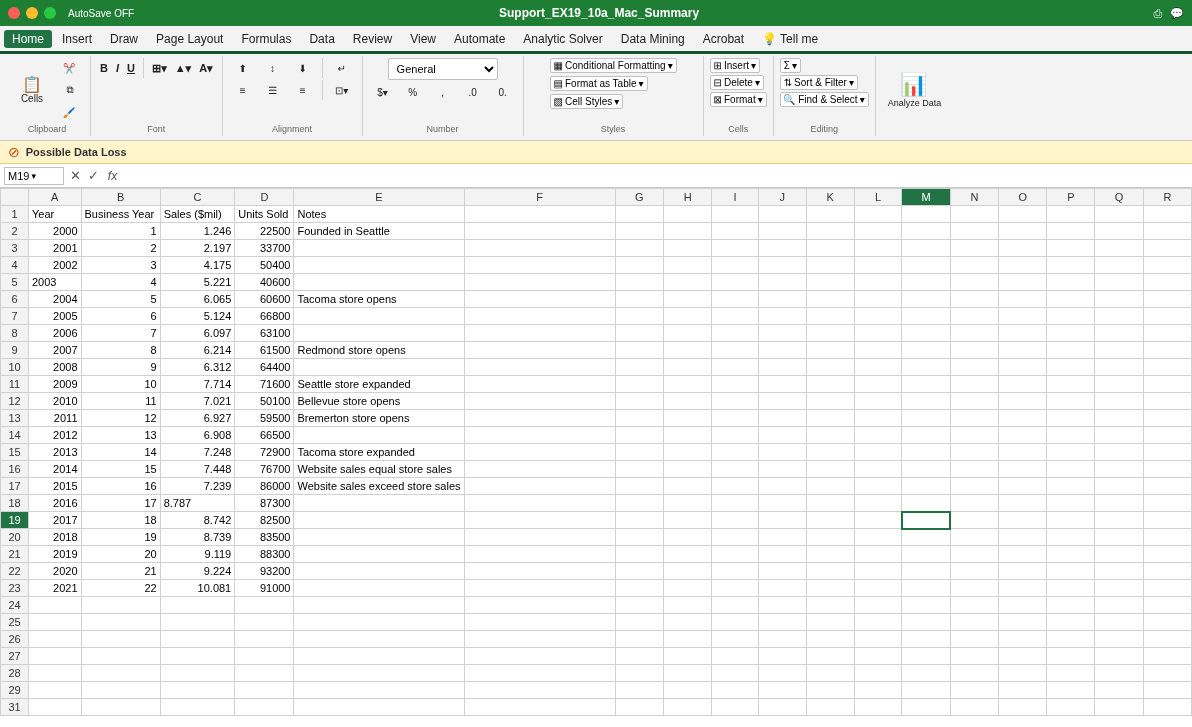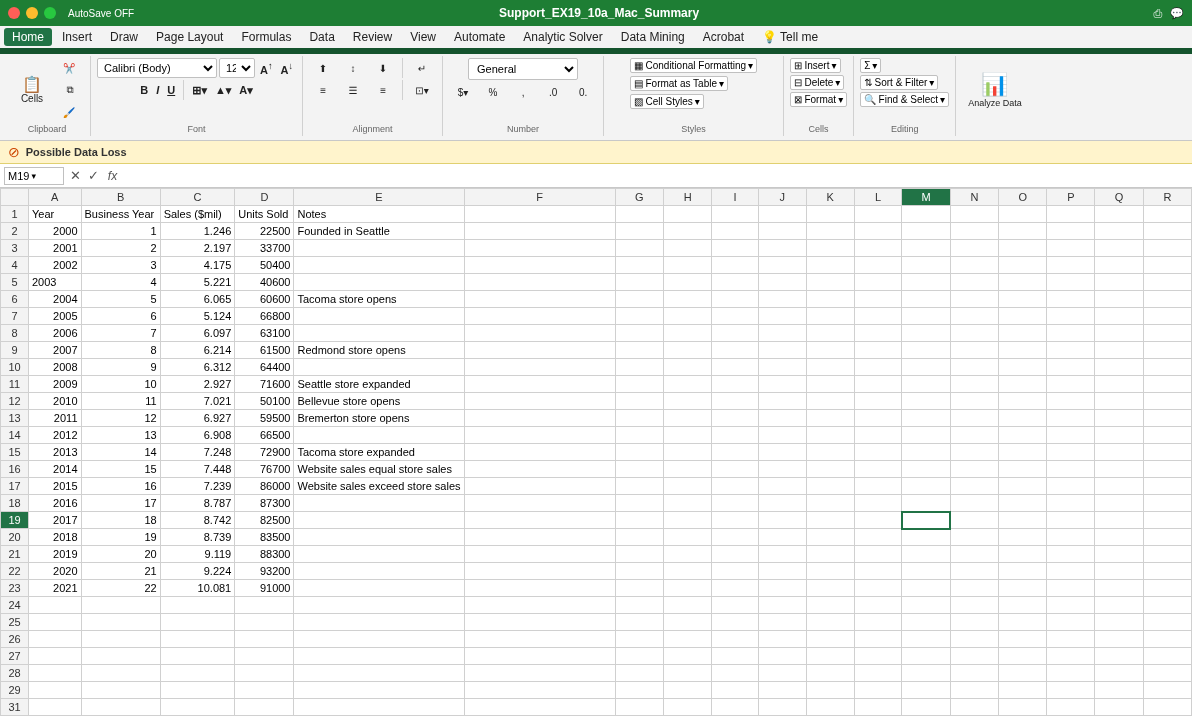"Home" #menu-bar { border-bottom: 6px solid #14532d -> 3px solid #14532d }
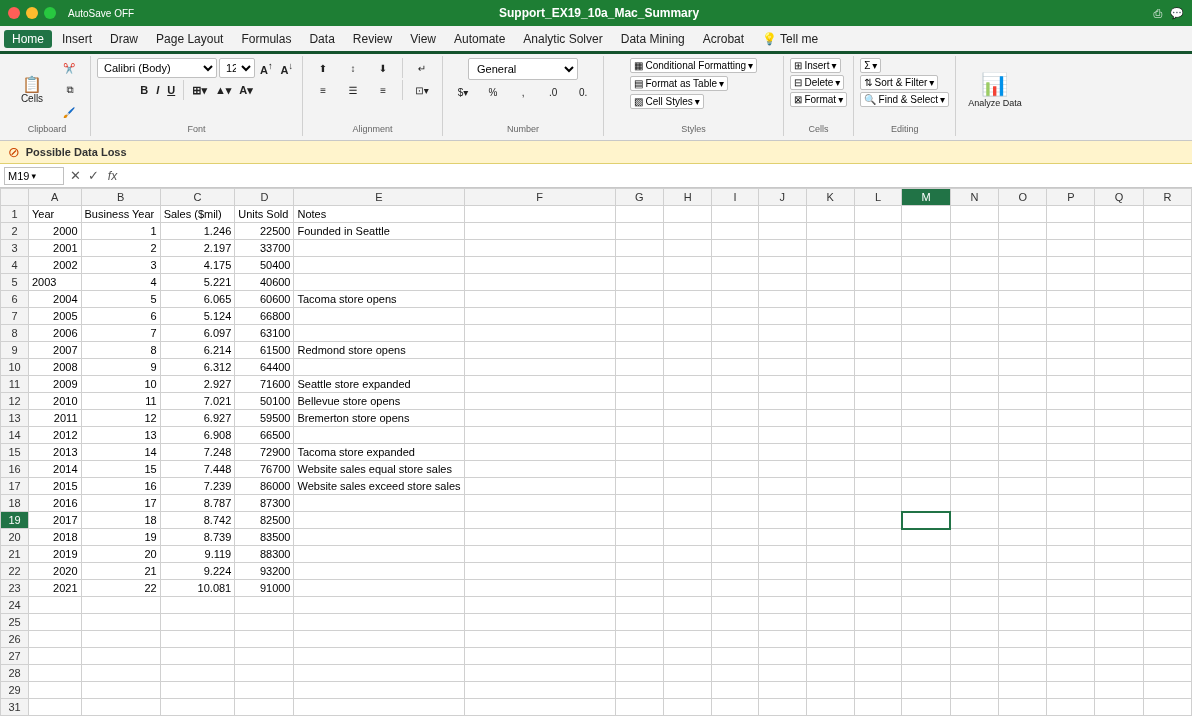"Calibri (Body)" div.ribbon-row { html: <div> <select> <option>Calibri (Body)</option> </select> <select> <option>12</option> </select> <button>A<sup>↑</sup></button> <button>A<sup>↓</sup></button> </div> -> none }
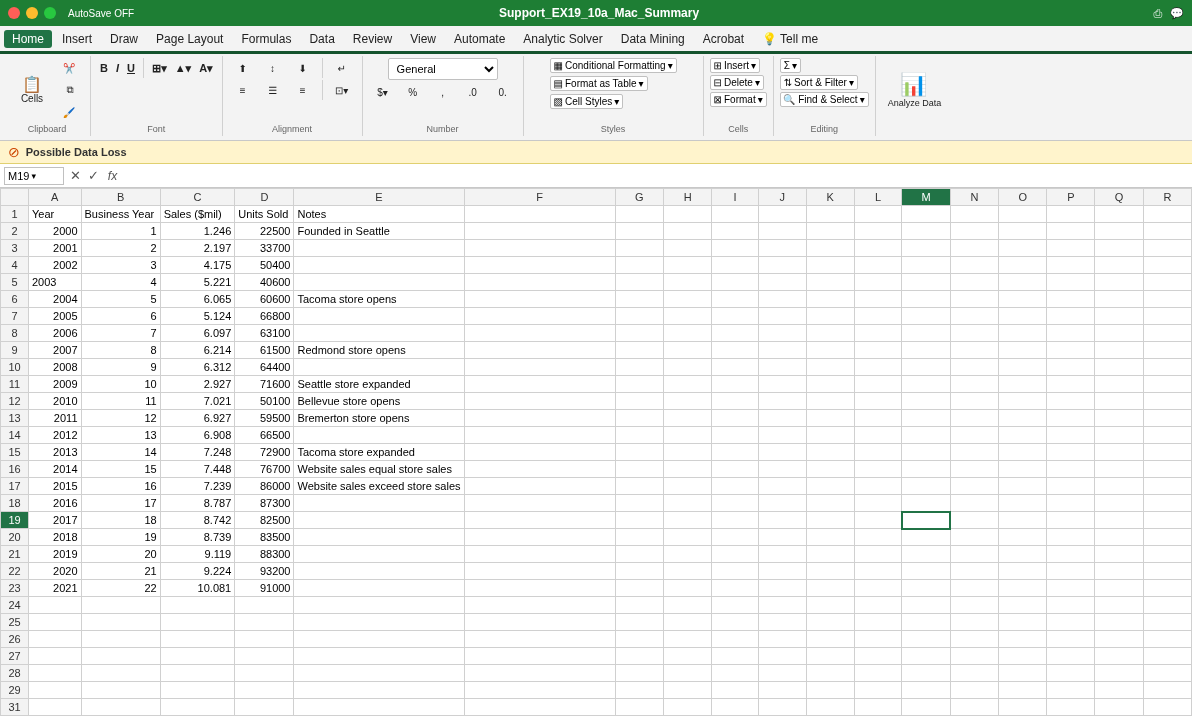"2.927" td { text: 2.927 -> 7.714 }
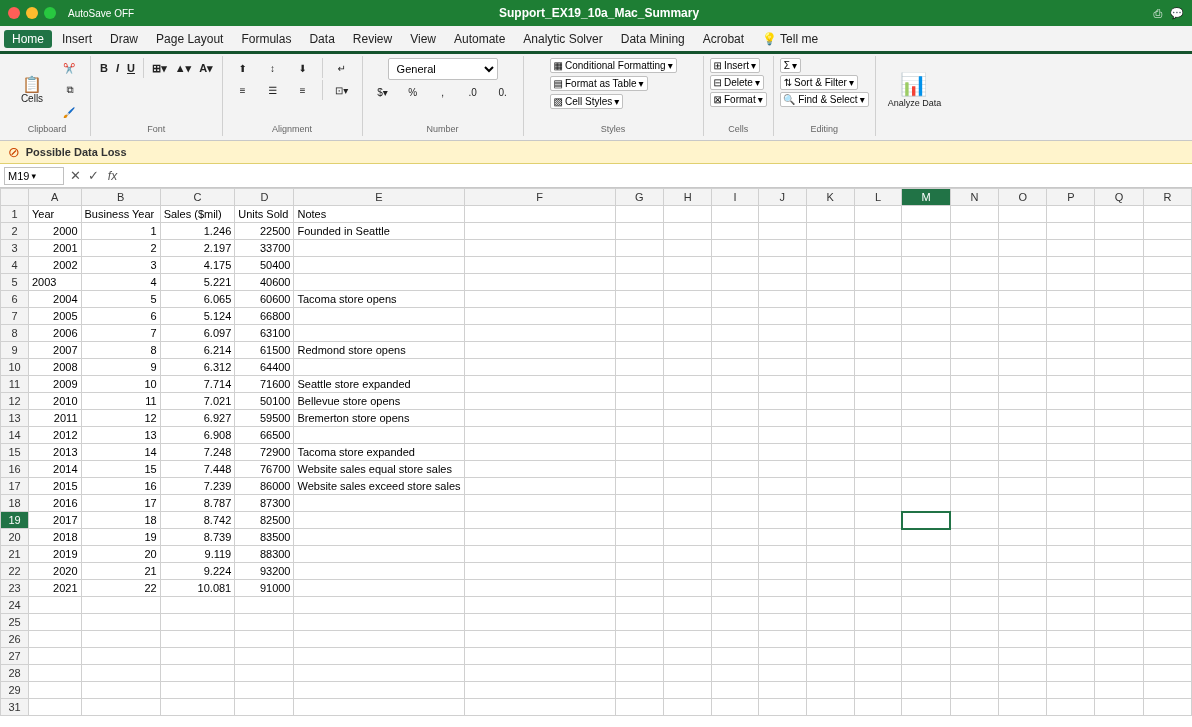"8.787" td { text-align: right -> none }
